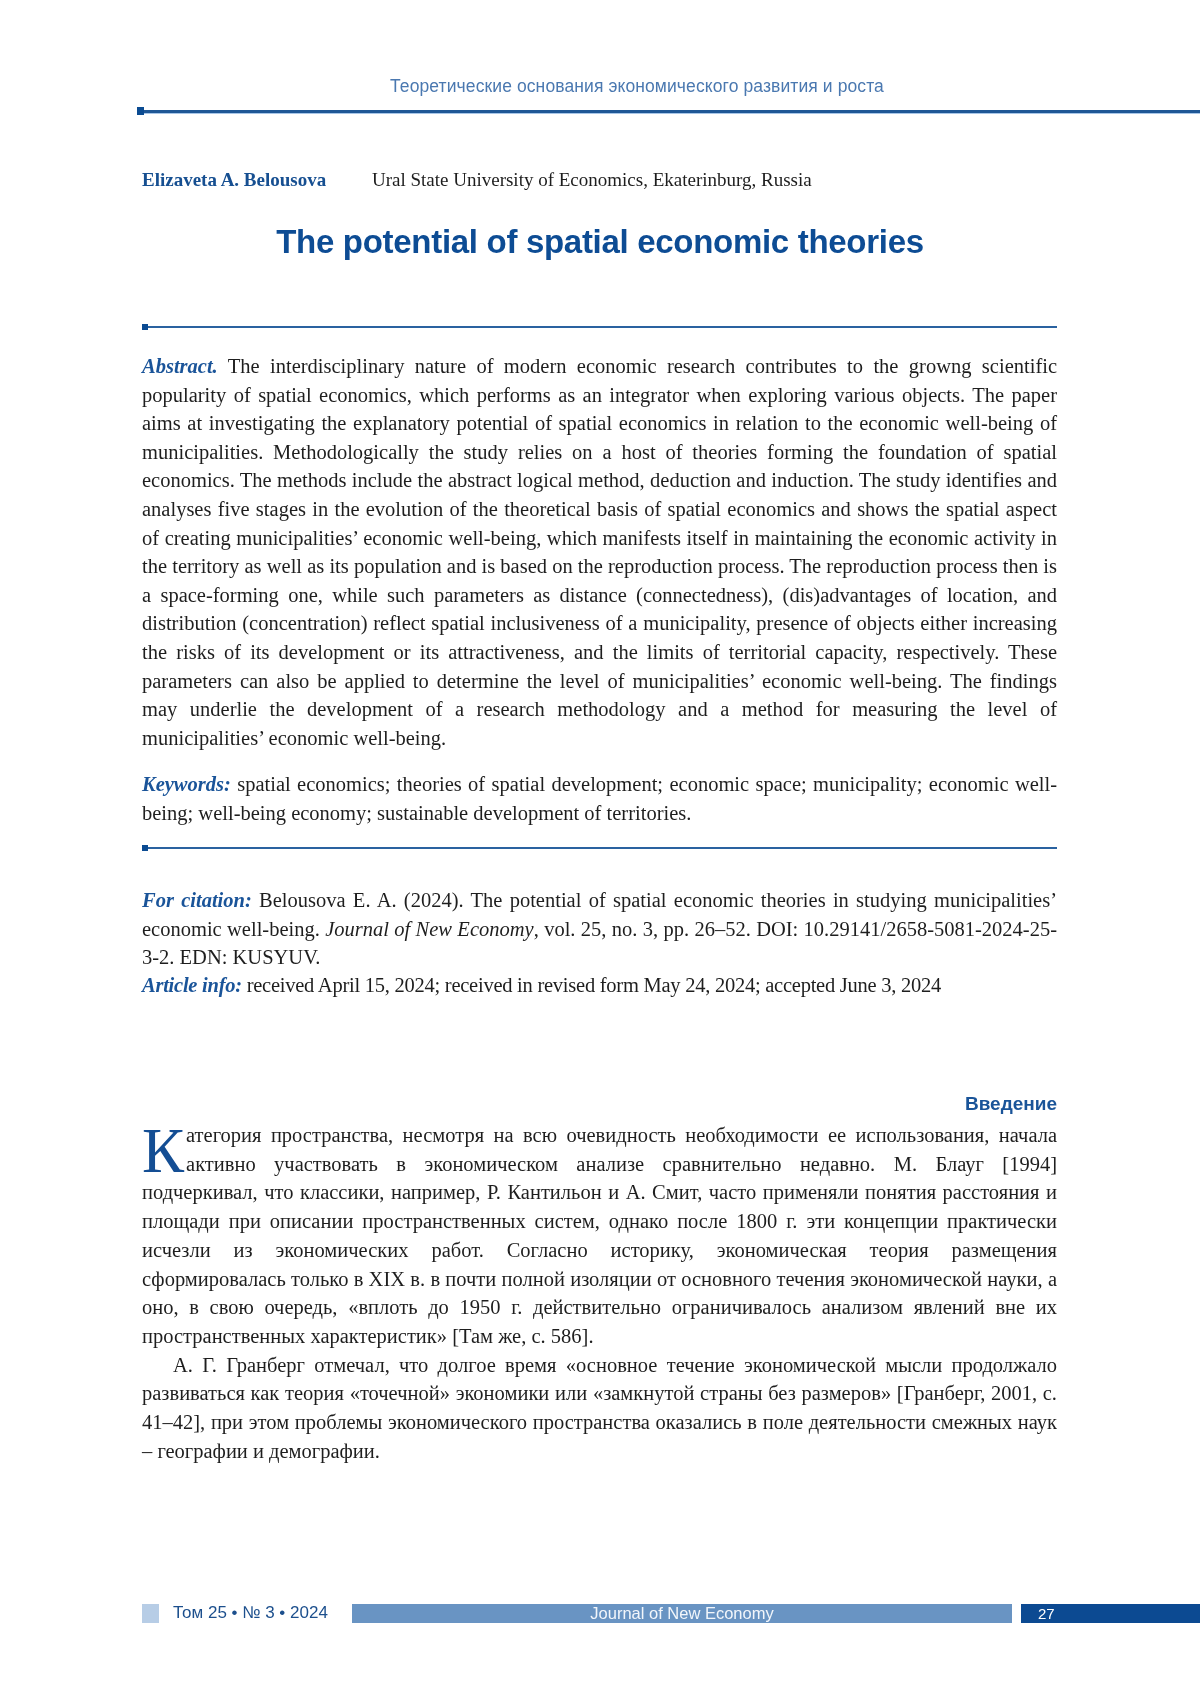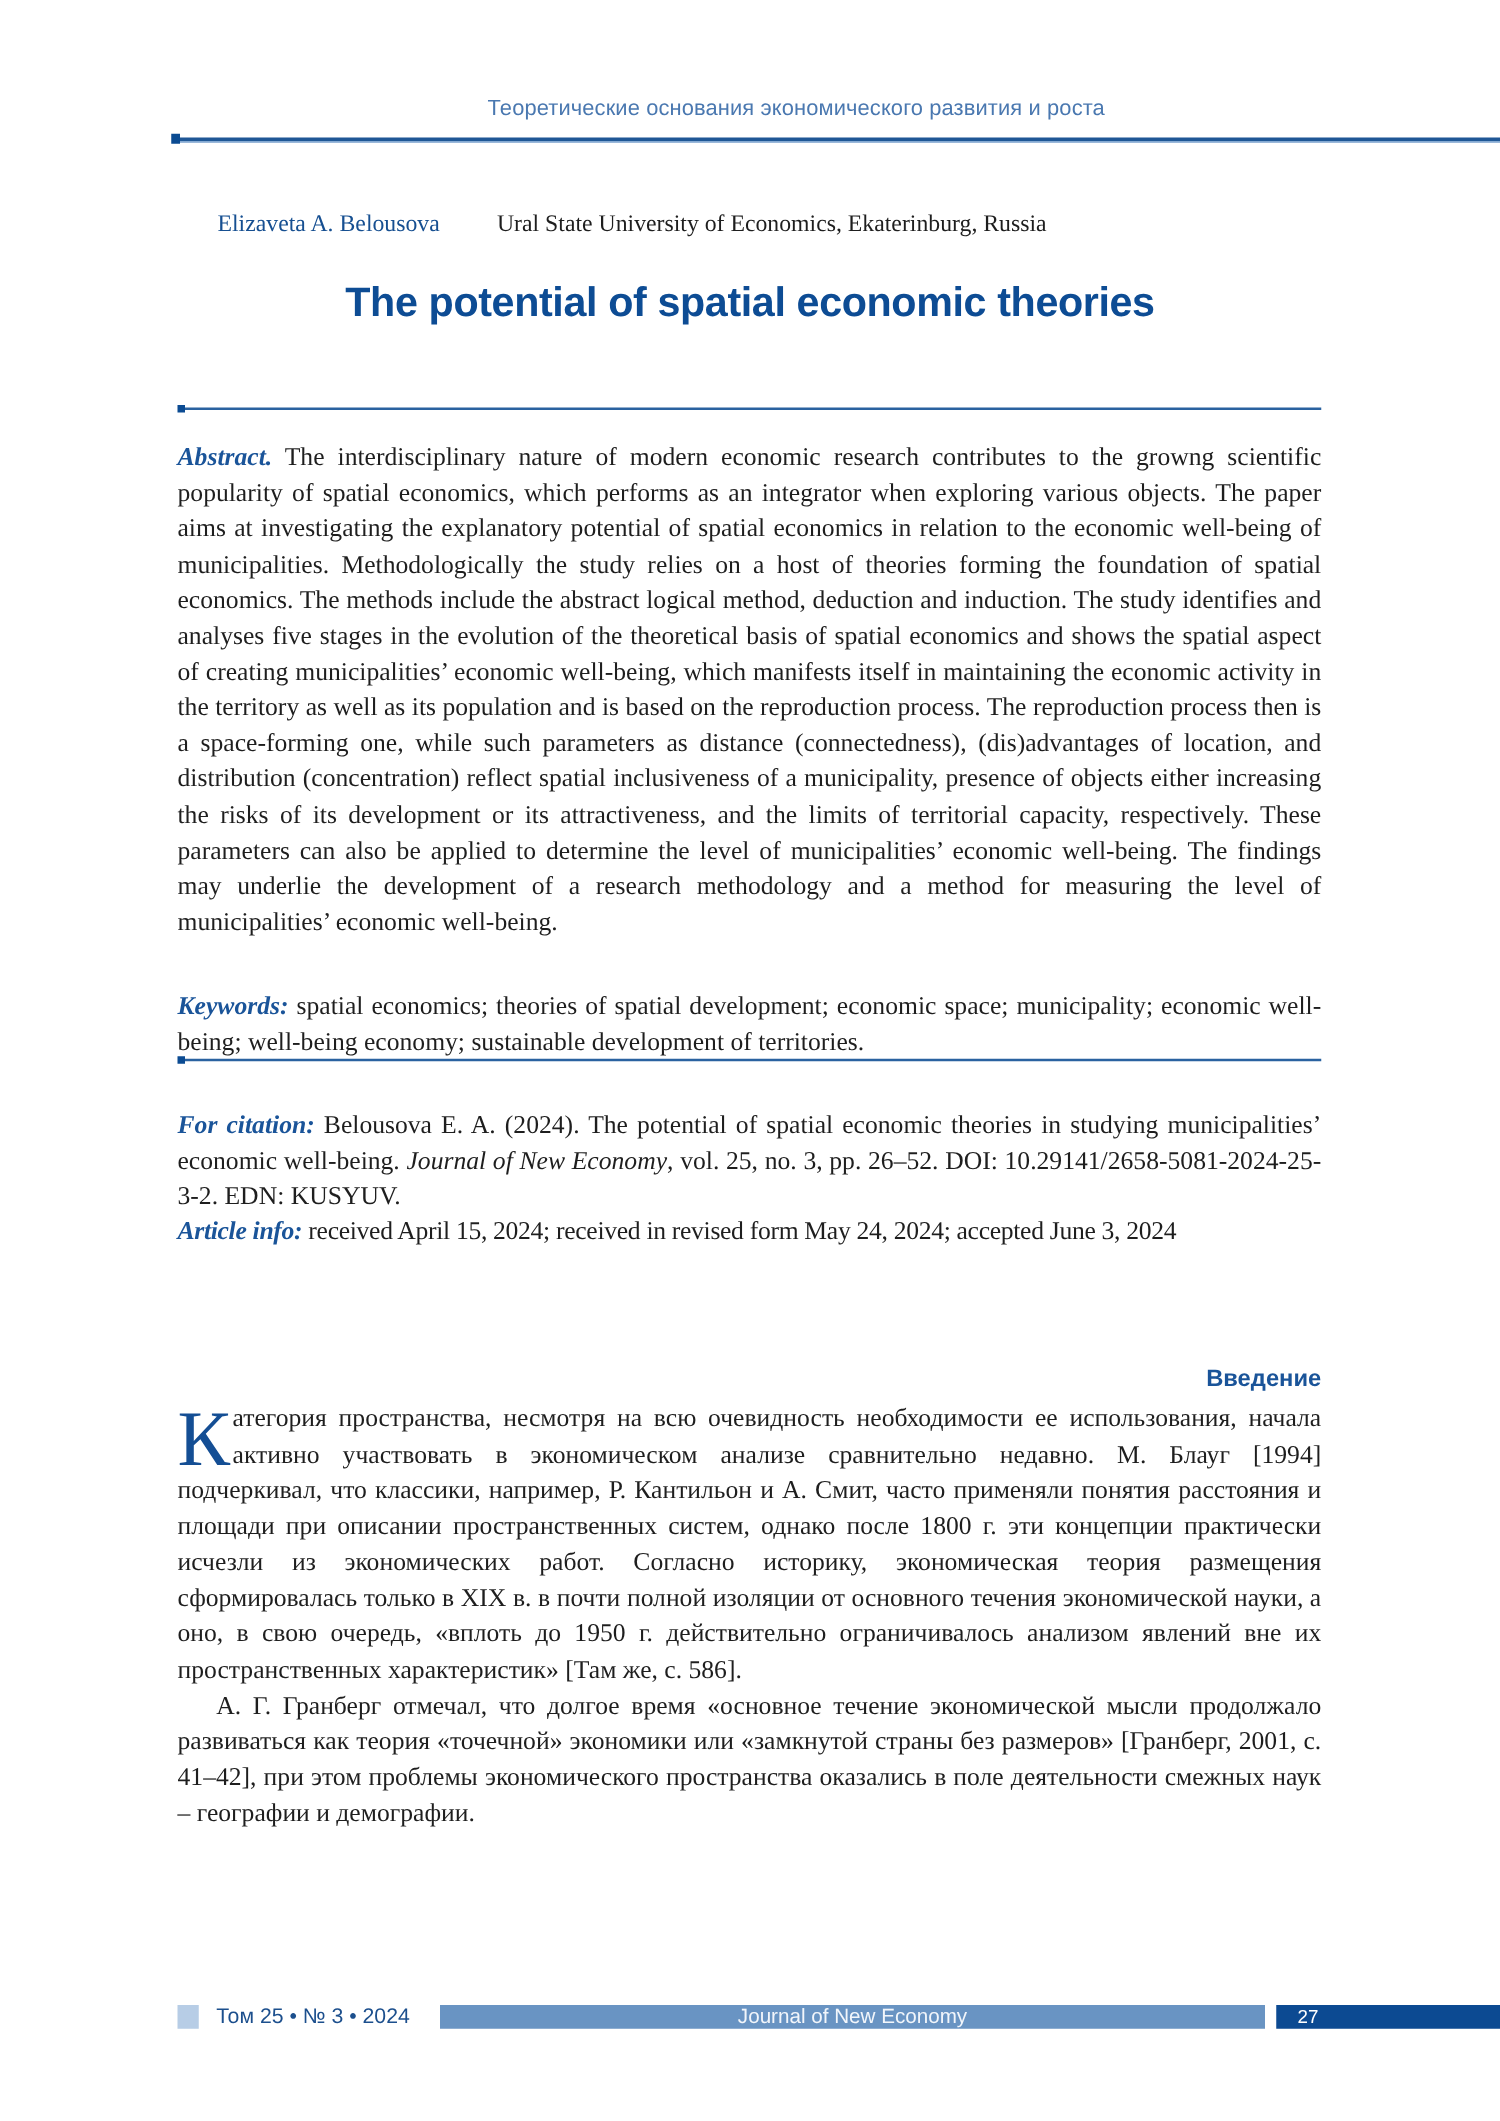"Elizaveta A. Belousova" .author-name { font-weight: normal -> bold; margin-left: 32px -> none }
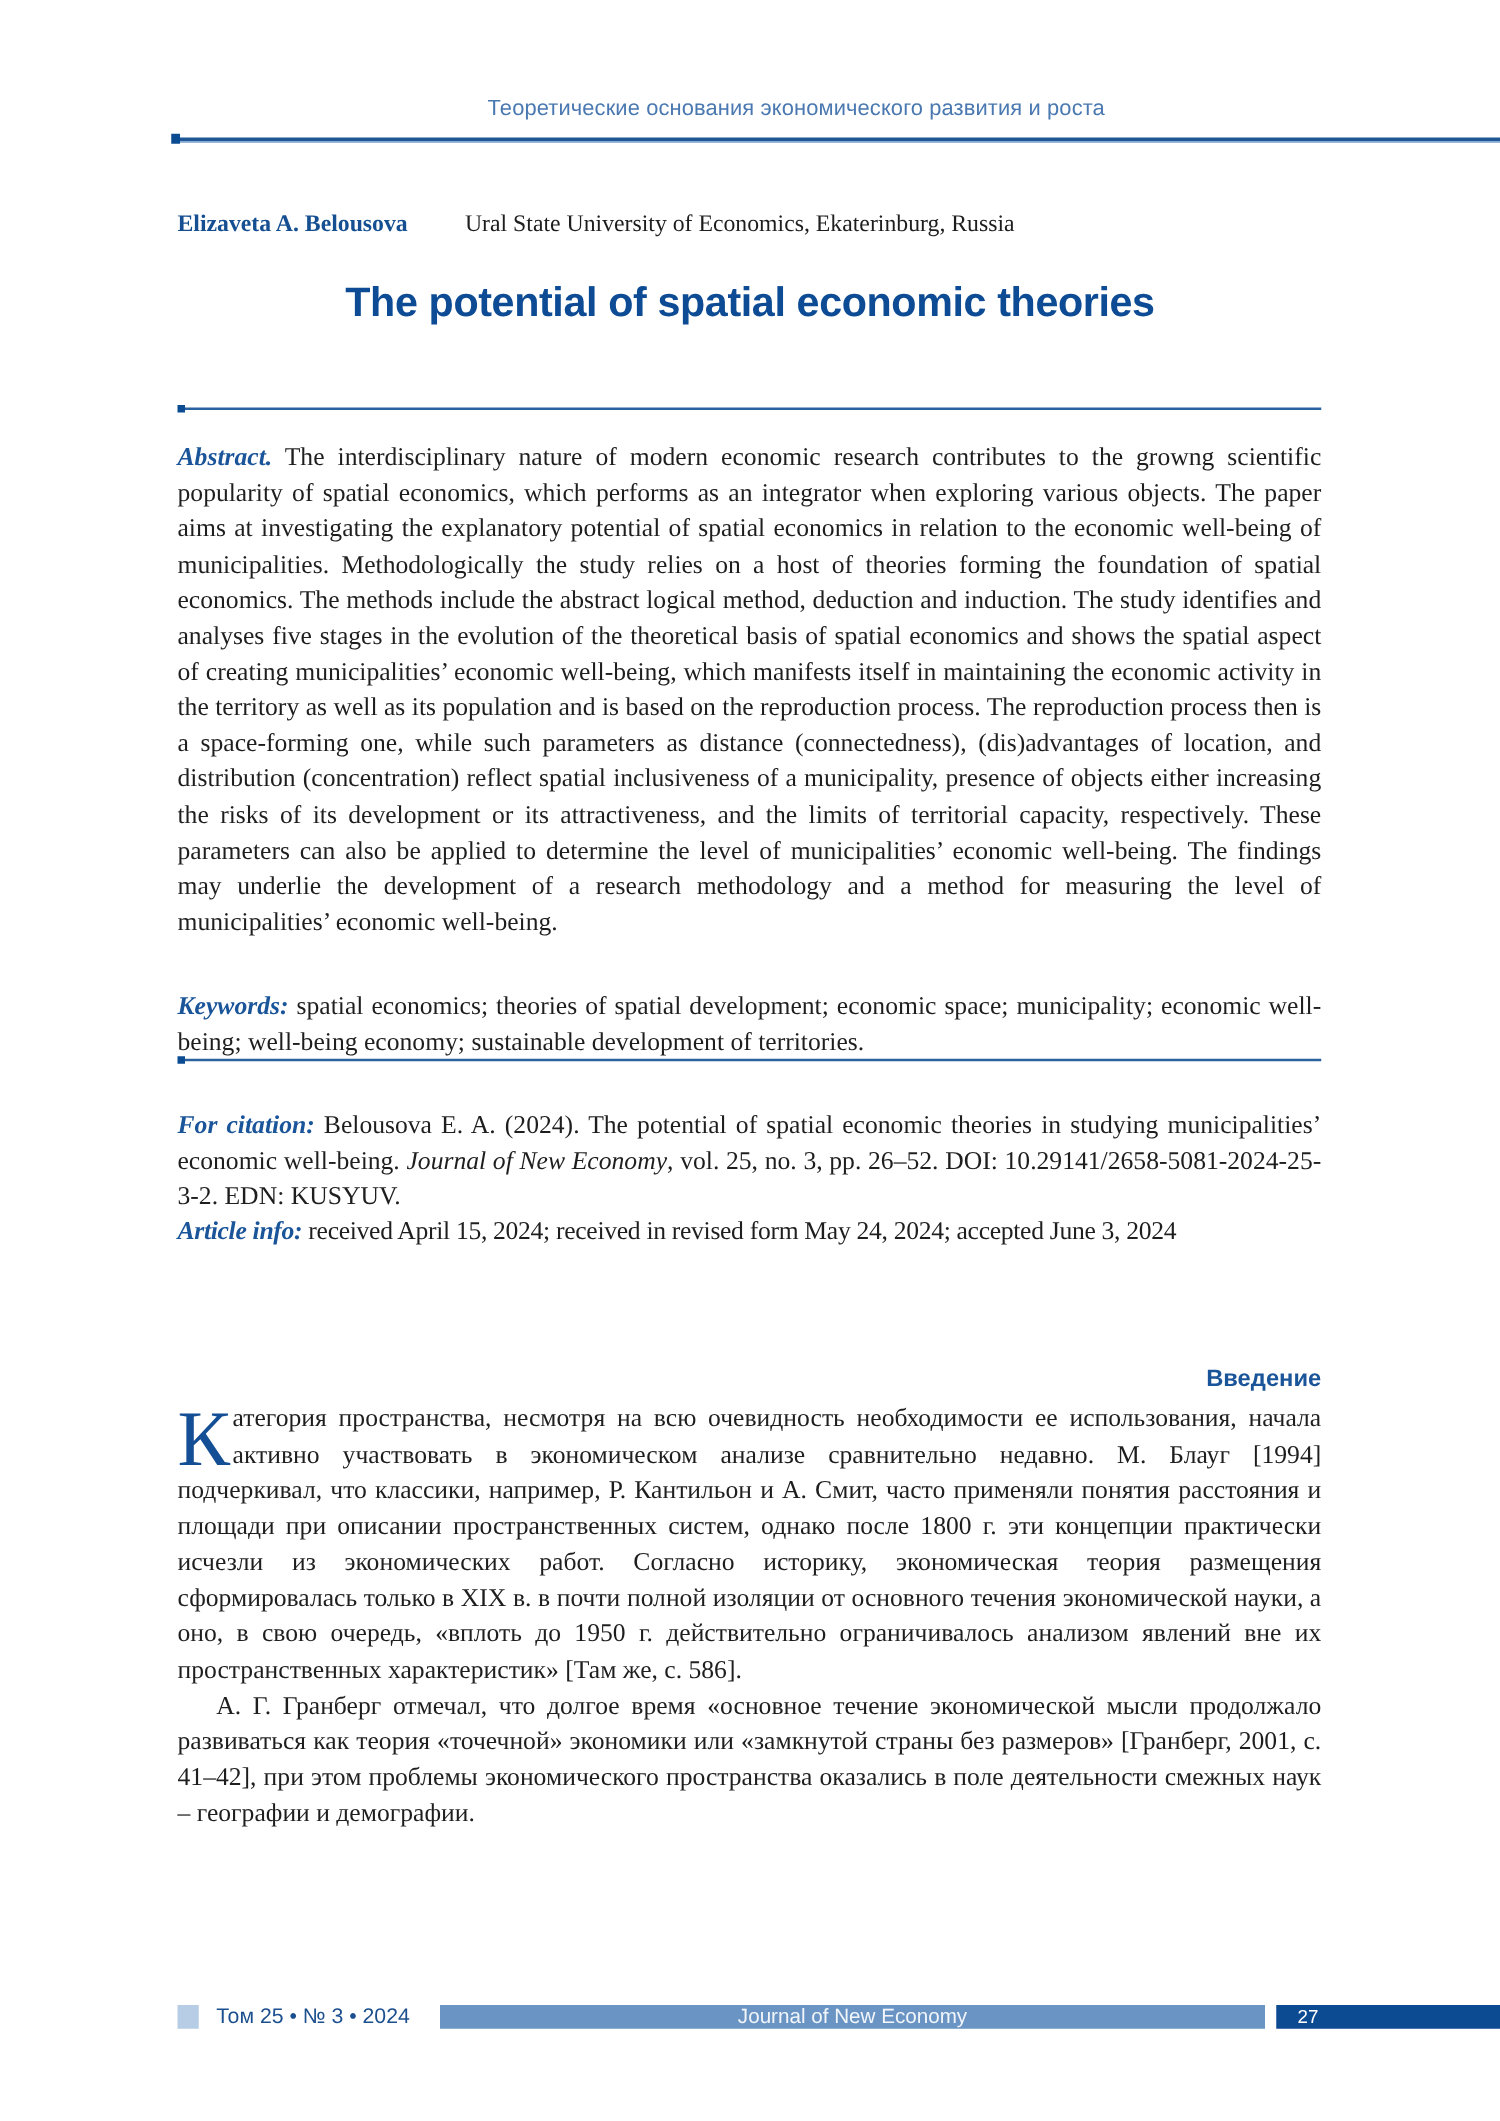"Keywords: spatial economics; theories of" div.block { margin-top: 21px -> none }
